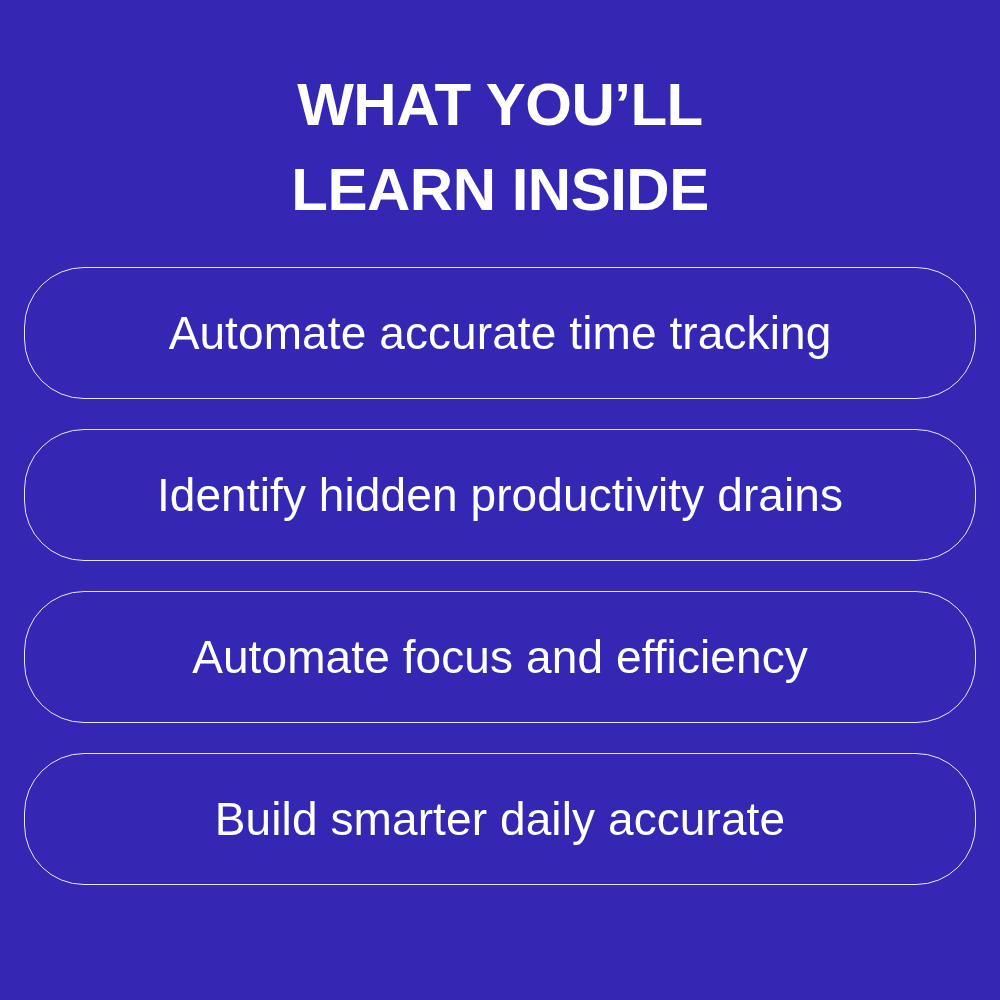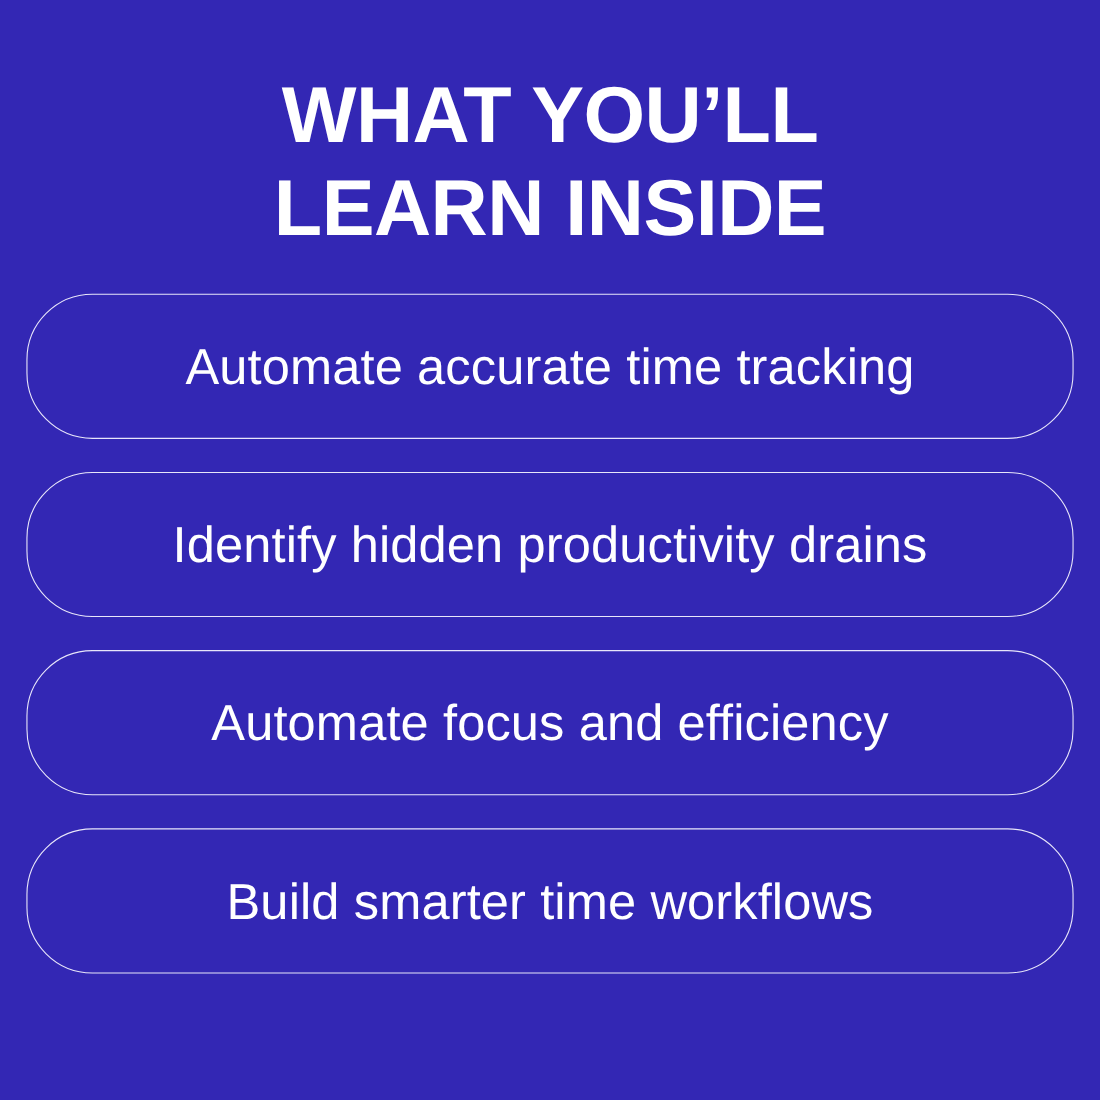"WHAT YOU’LL" .headline { font-size: 72px -> 60px }
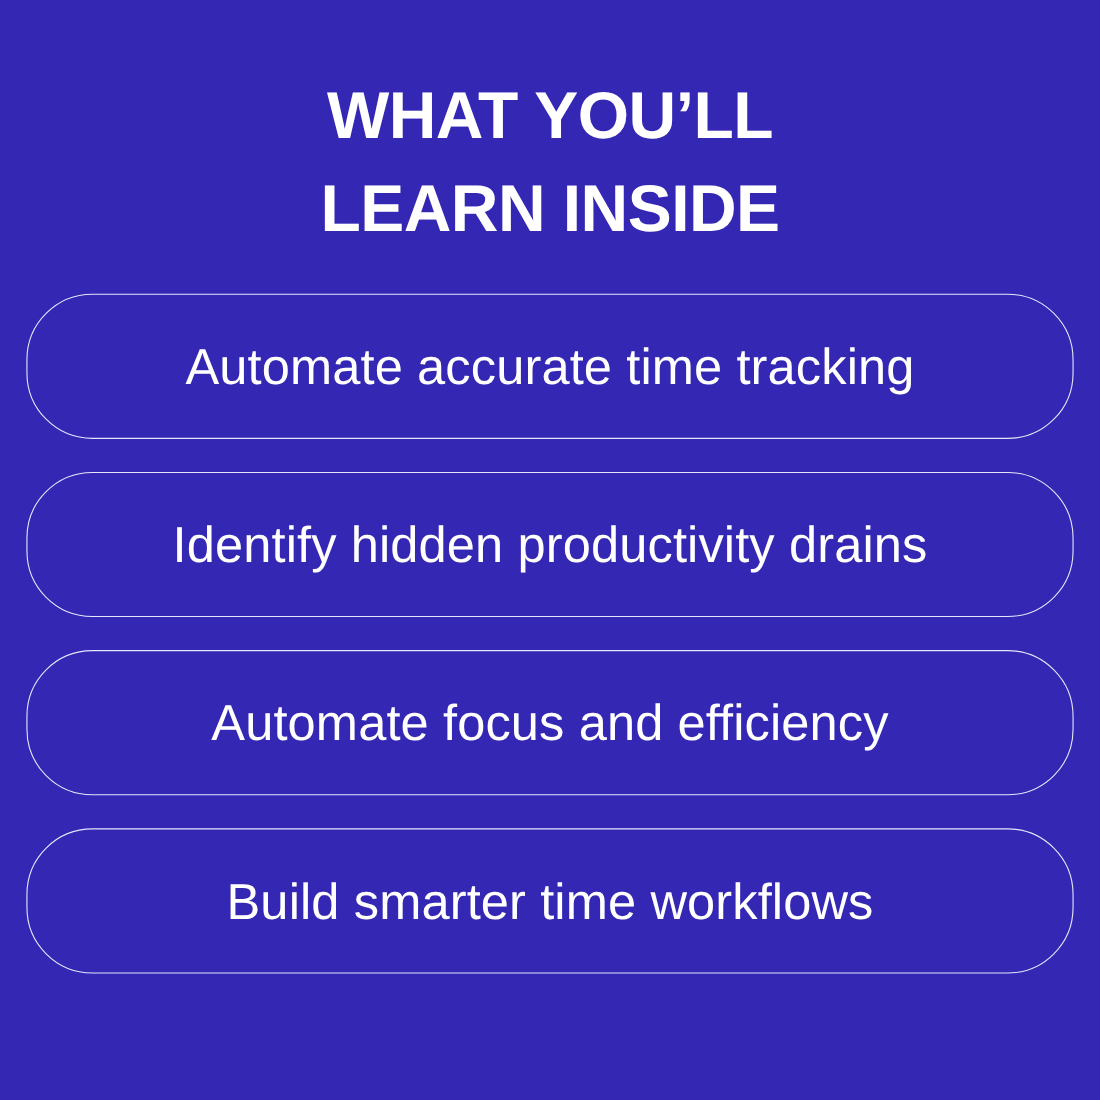"Build smarter time workflows" span.pill-label { text: time workflows -> daily accurate }
